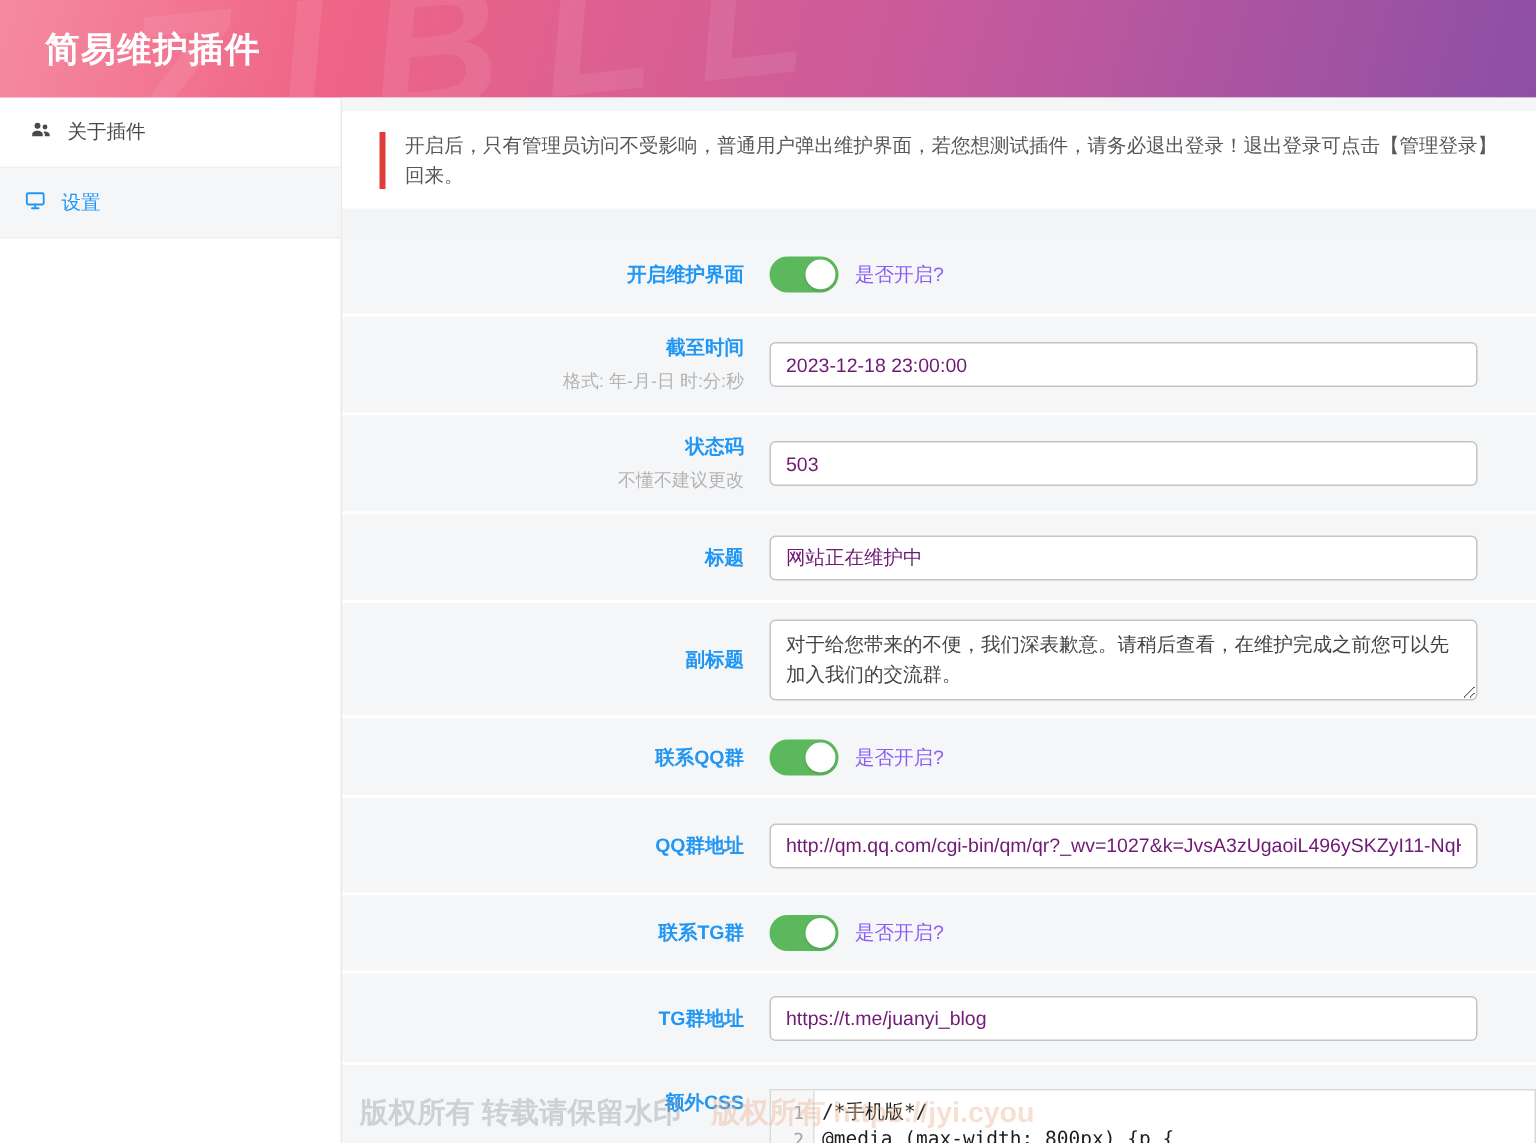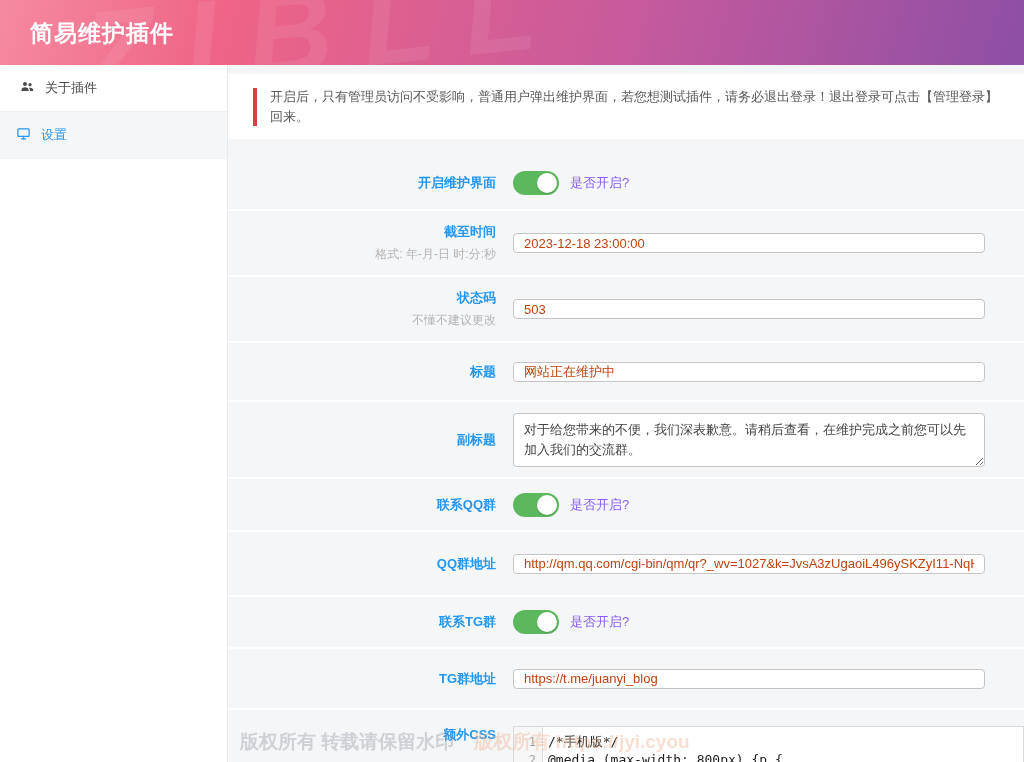"2023-12-18 23:00:00" input.txt { color: #c2410c -> #701a75; height: 20px -> 30px }
